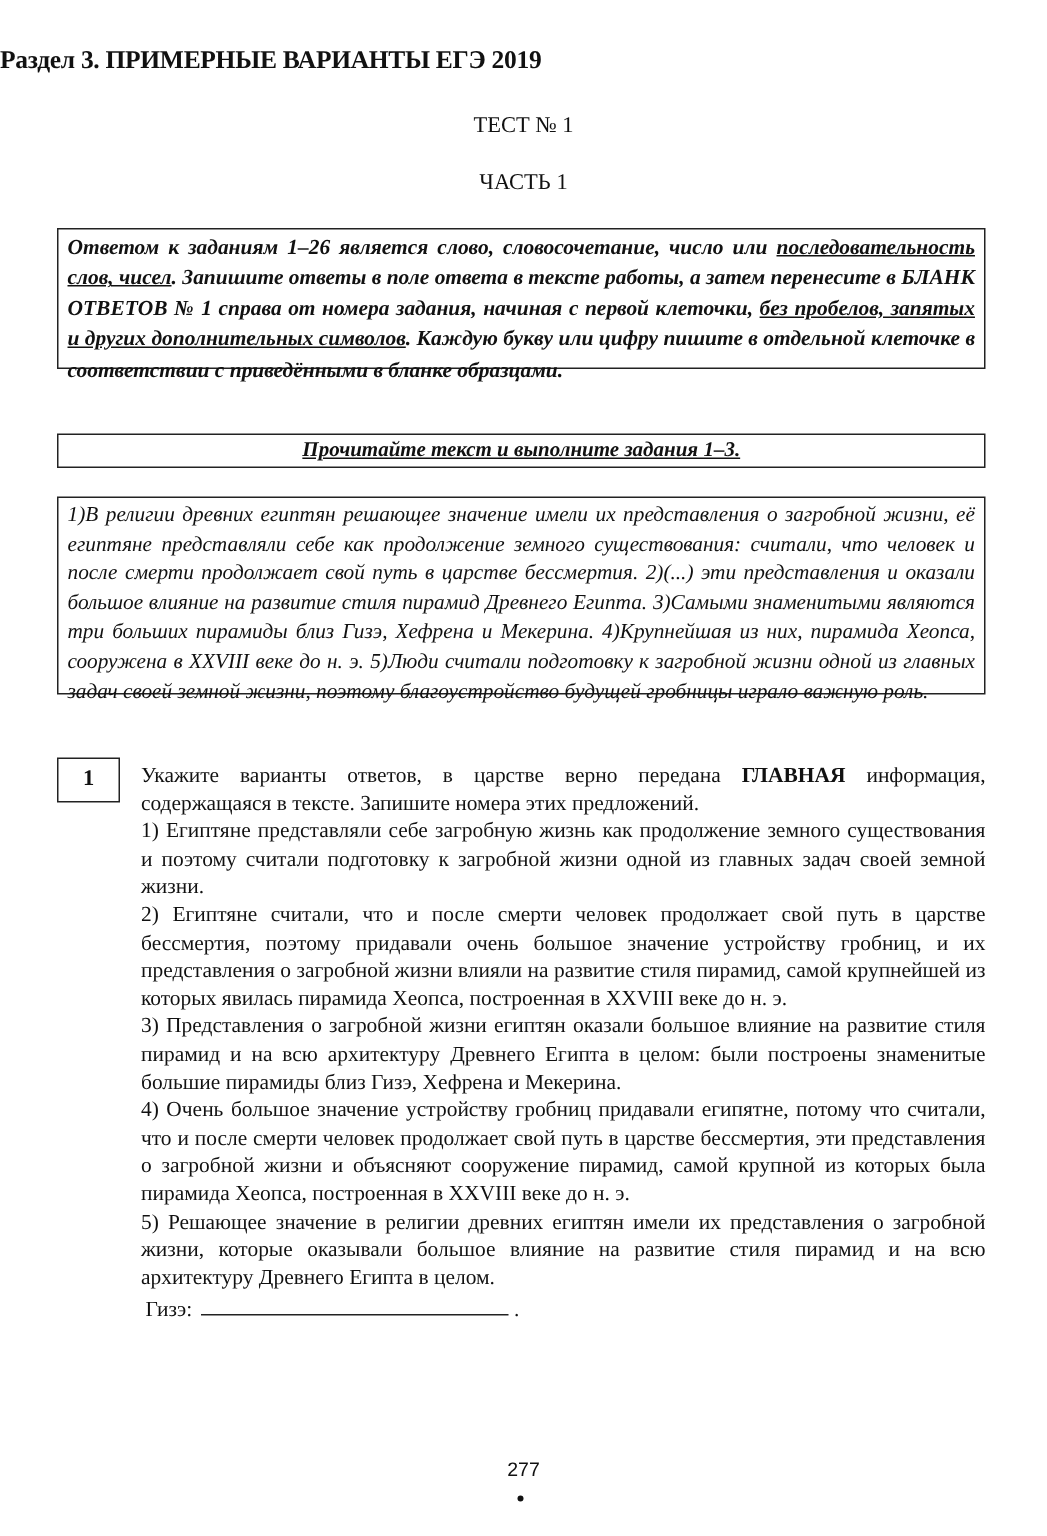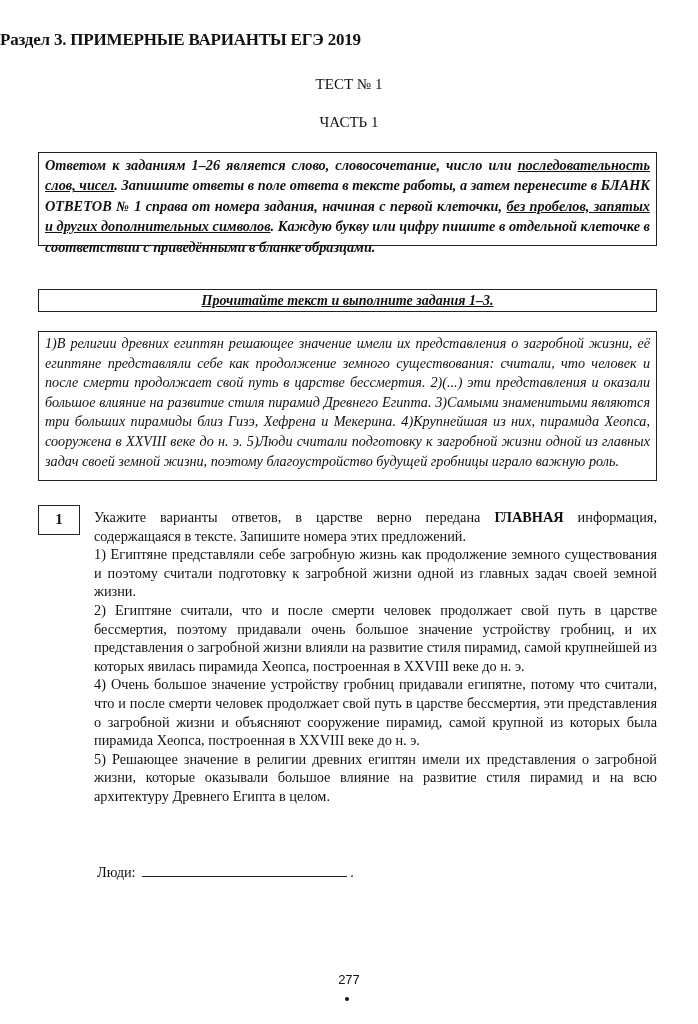"1)В религии древних египтян решающее" .passage { height: 150px -> 132px }
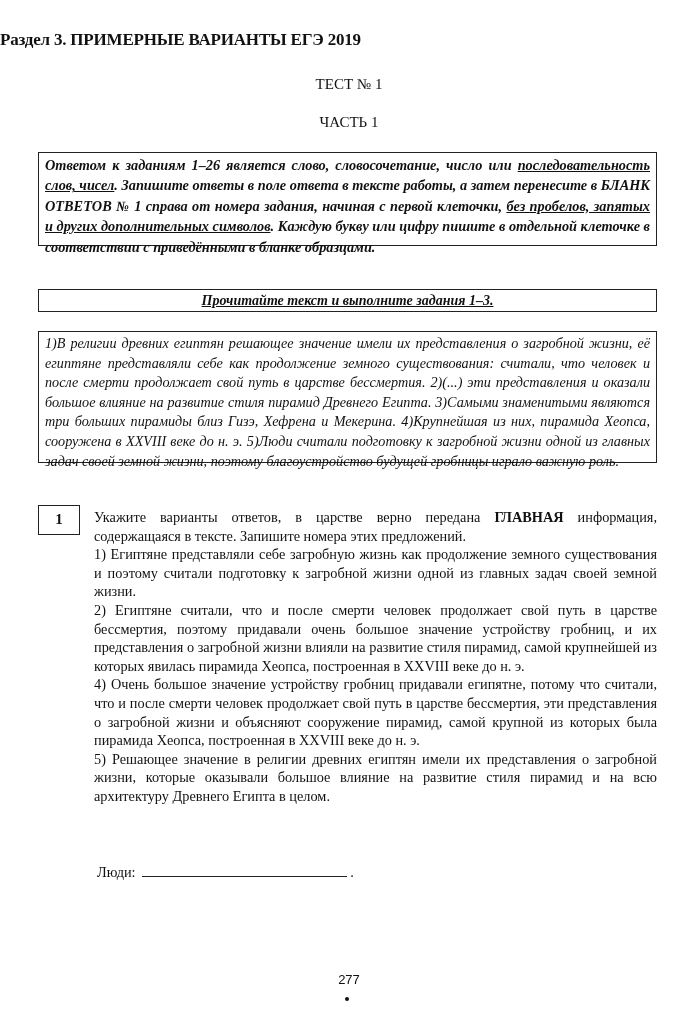"3) Представления о загробной жизни" p { html: none -> <p>3) Представления о загробной жизни египтян оказали большое влияние на развитие стиля пирамид и на всю архитектуру Древнего Египта в целом: были построены знаменитые большие пирамиды близ Гизэ, Хефрена и Мекерина.</p> }
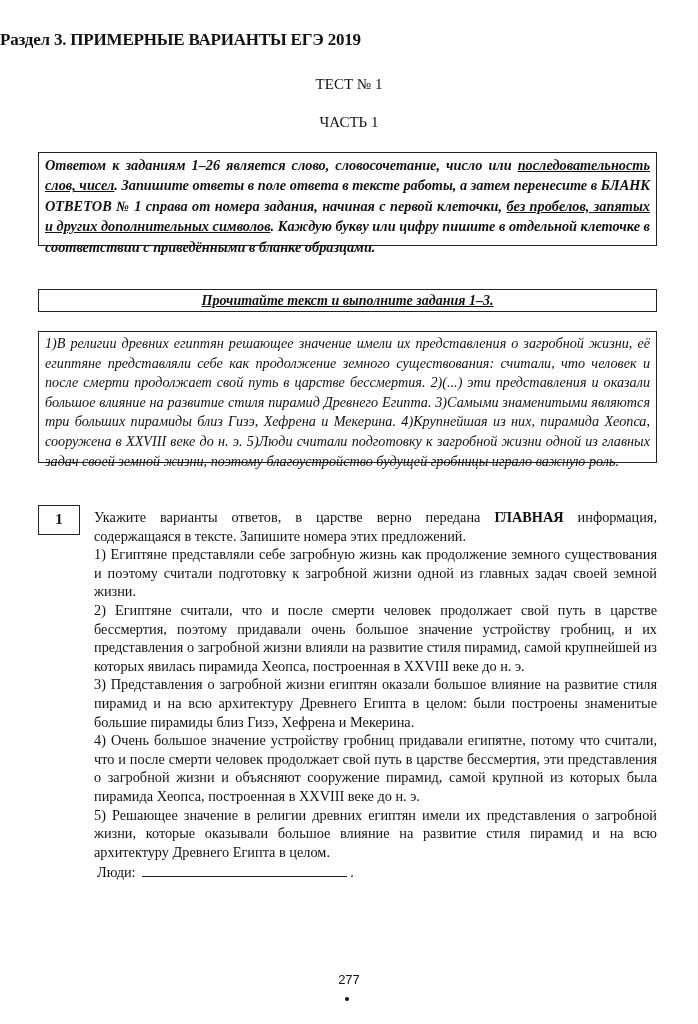"Люди:" span { text: Люди -> Гизэ }
